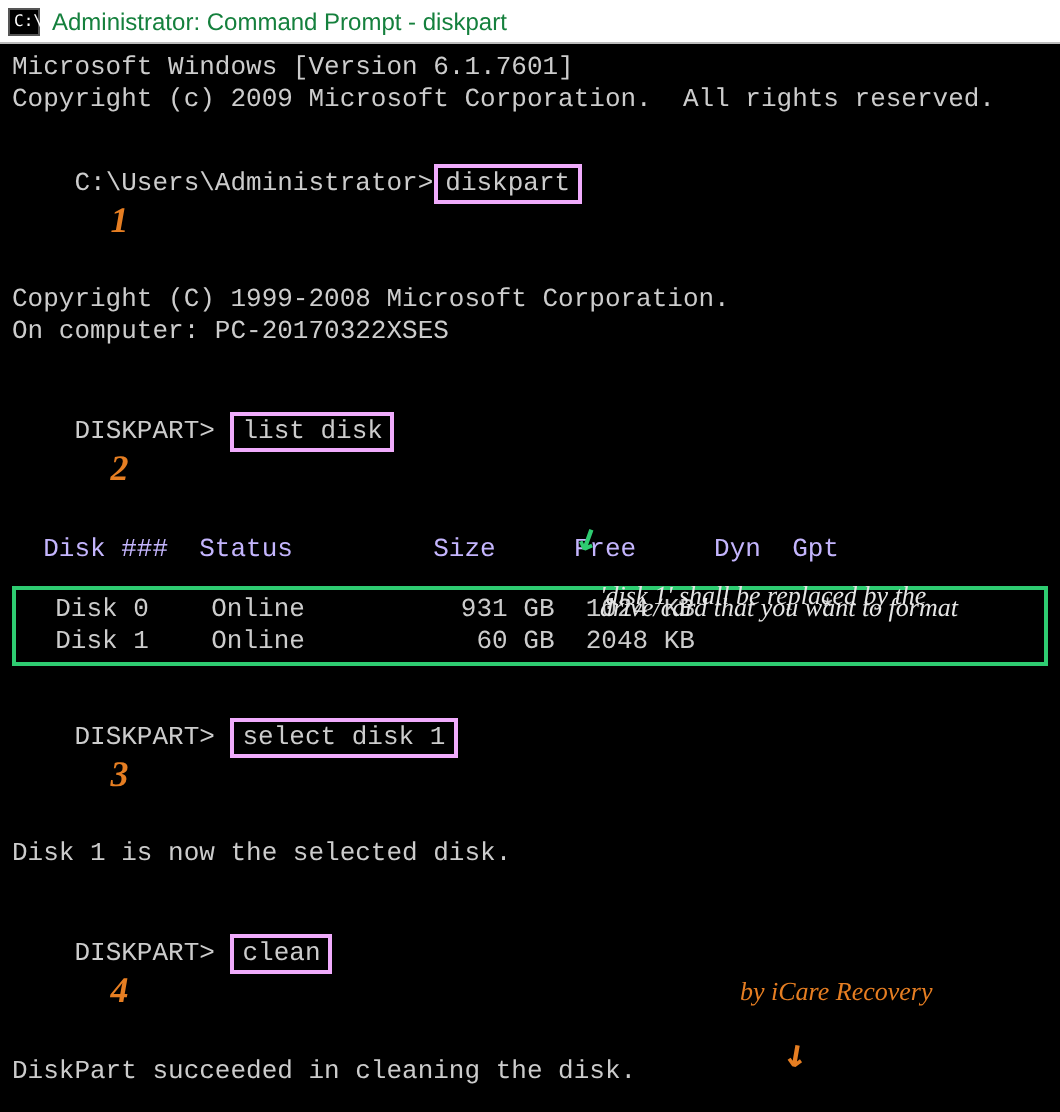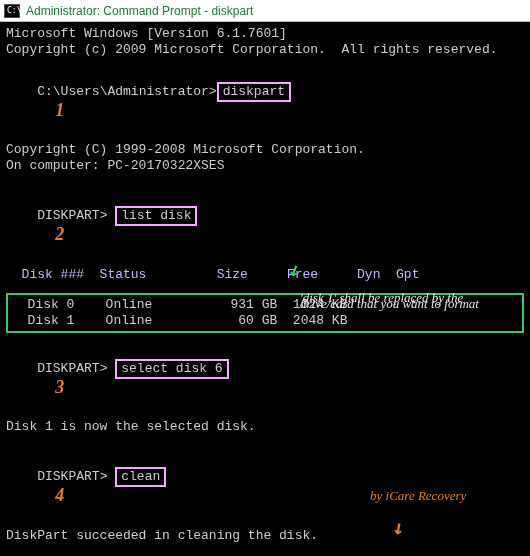"select disk 6" span.orange-box { text: 6 -> 1 }
